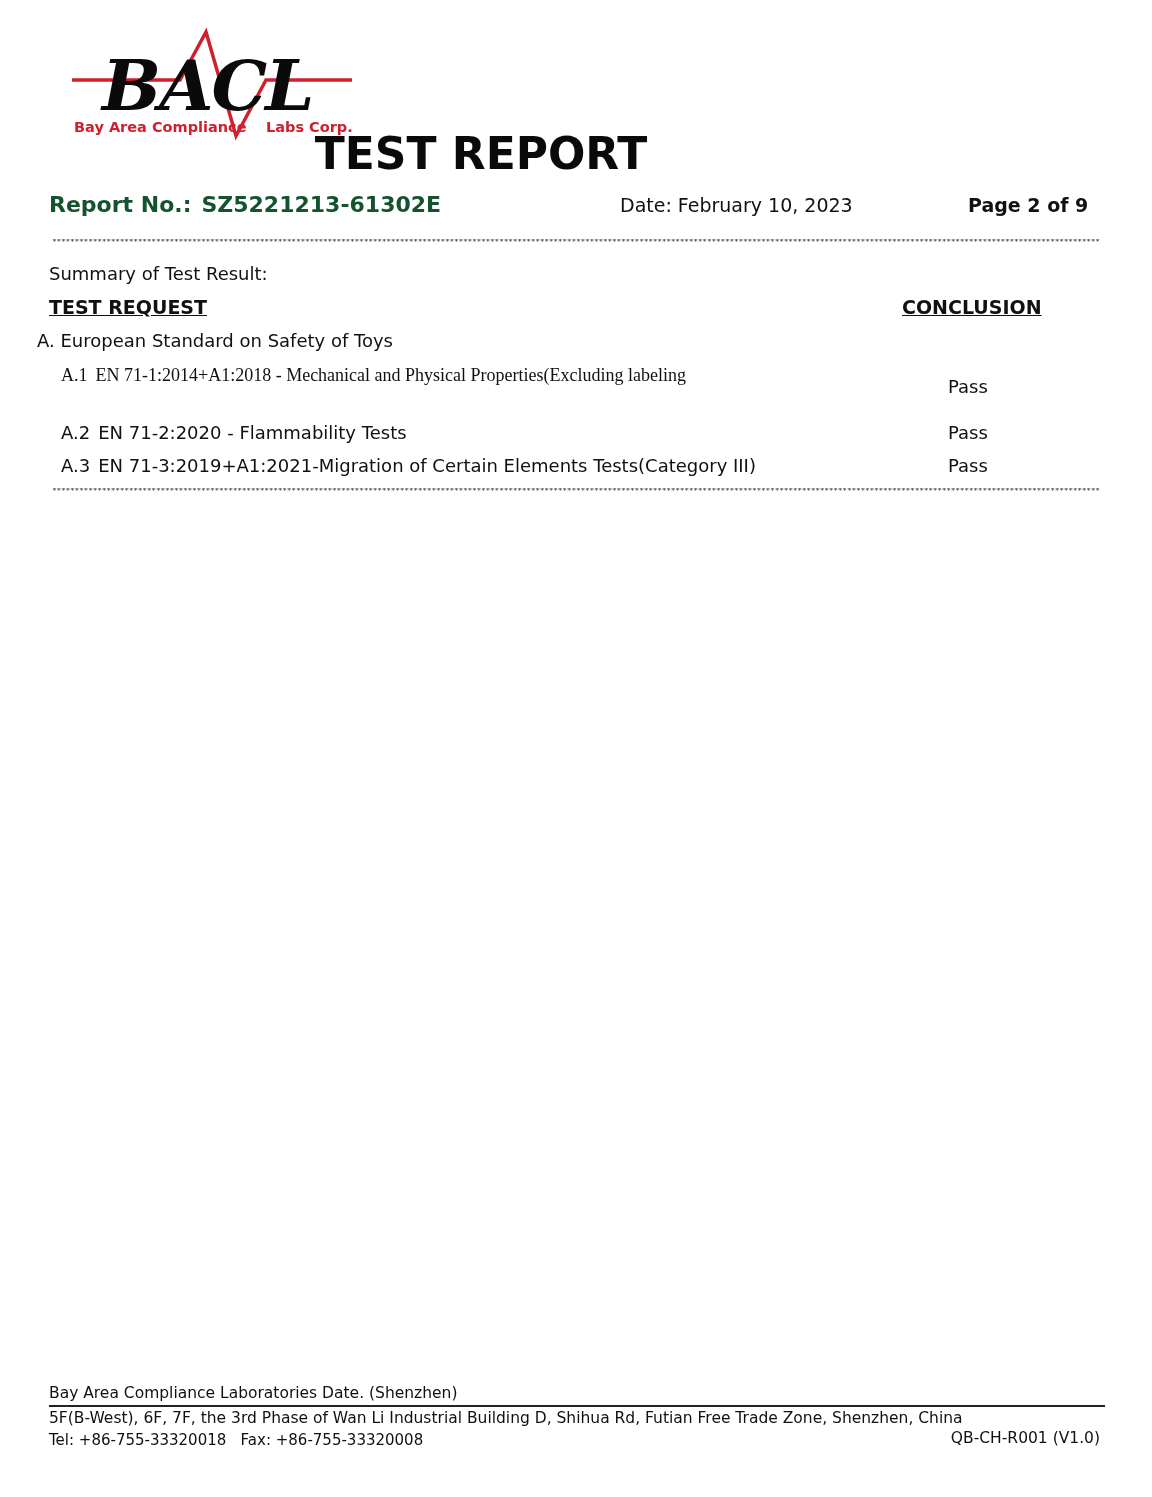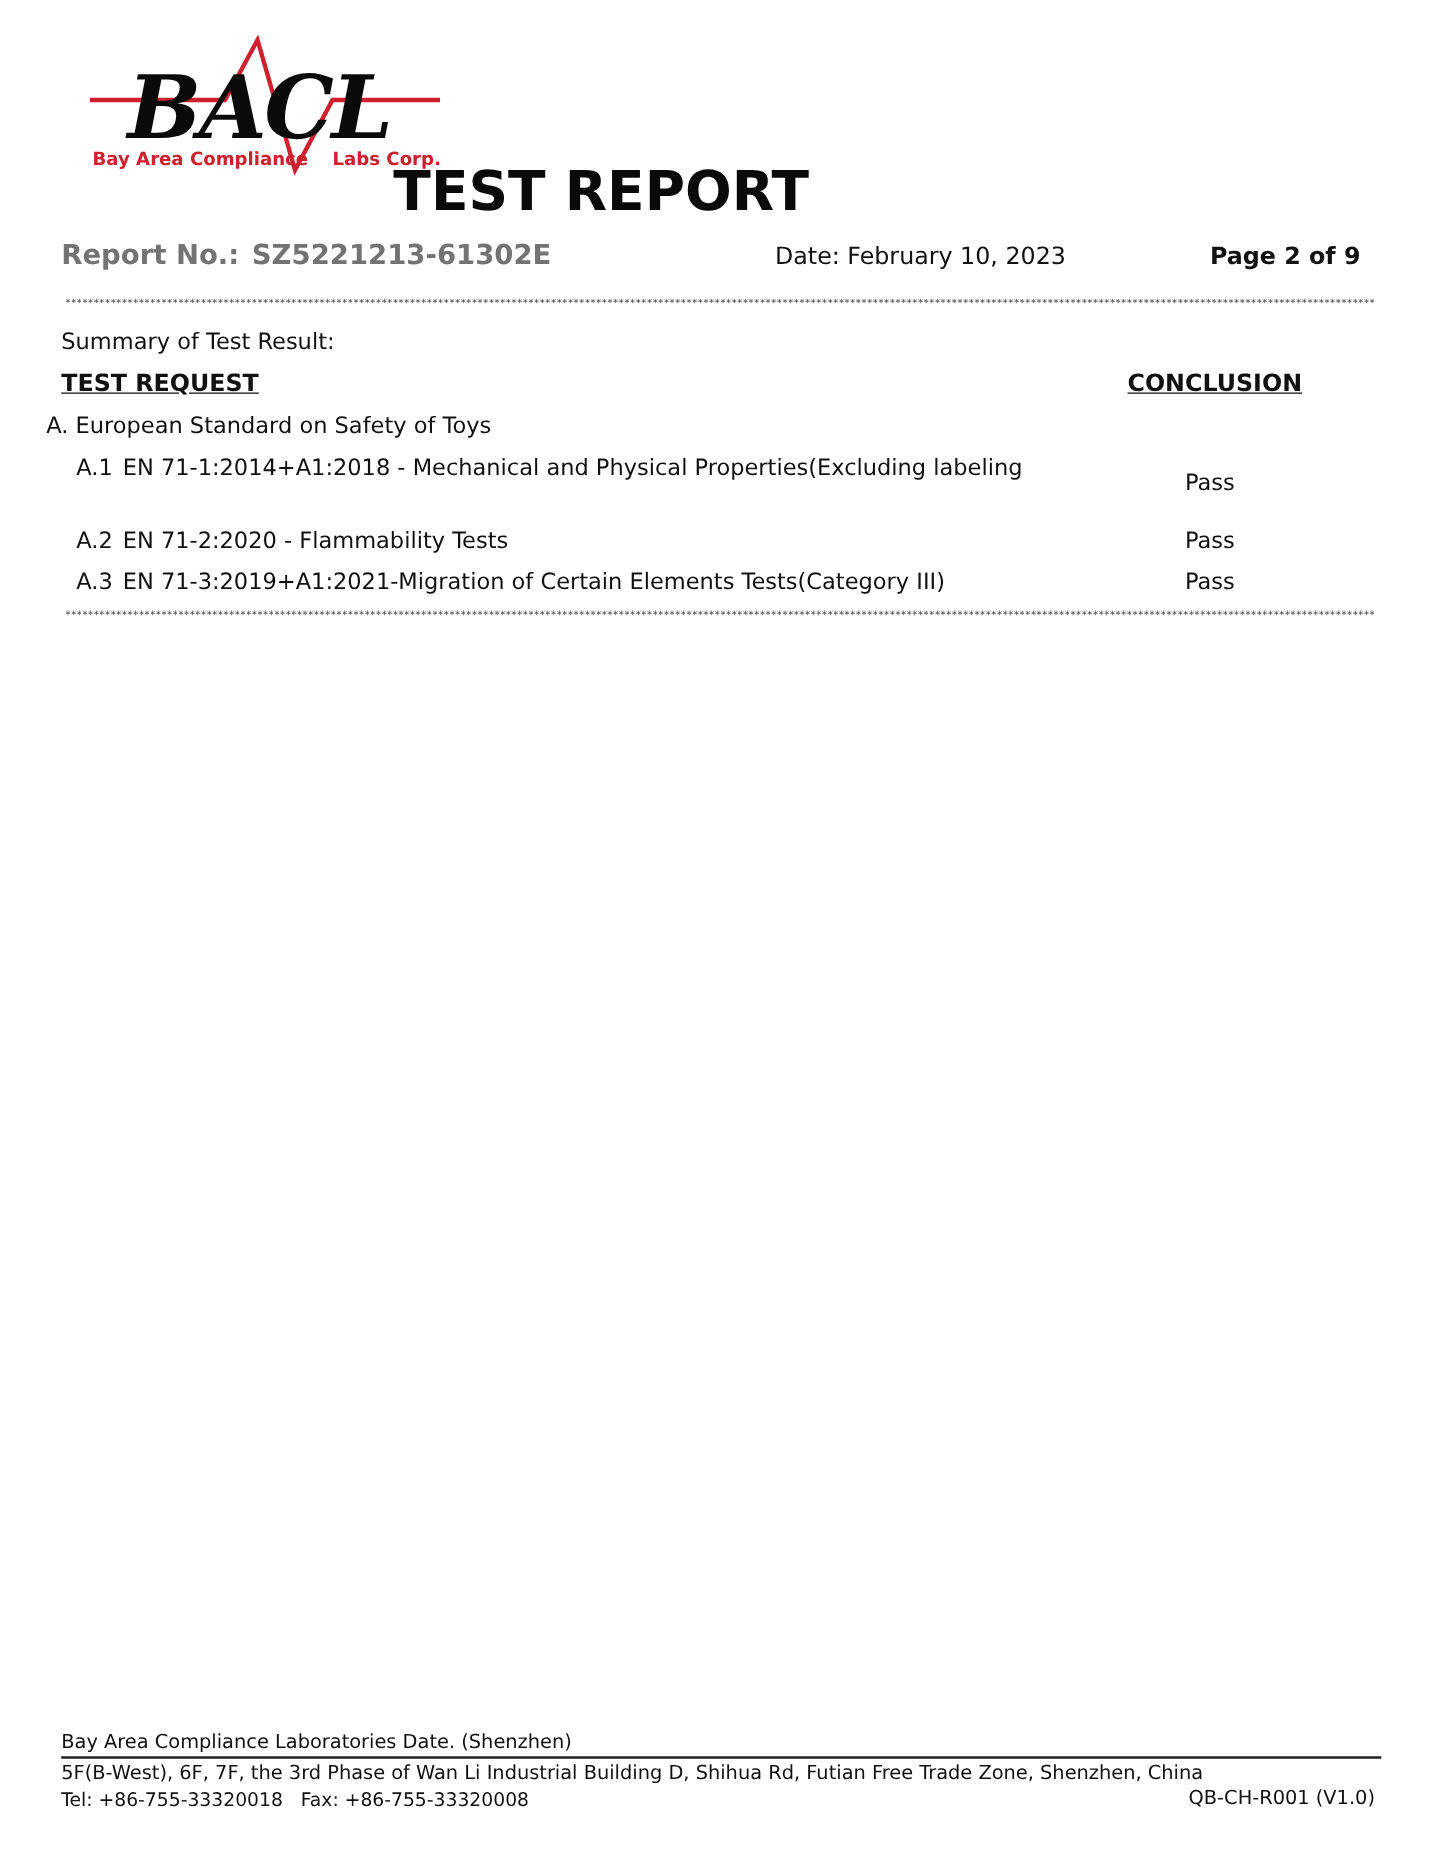"Report No.: SZ5221213-61302E" .report-no { color: #737373 -> #14532d }
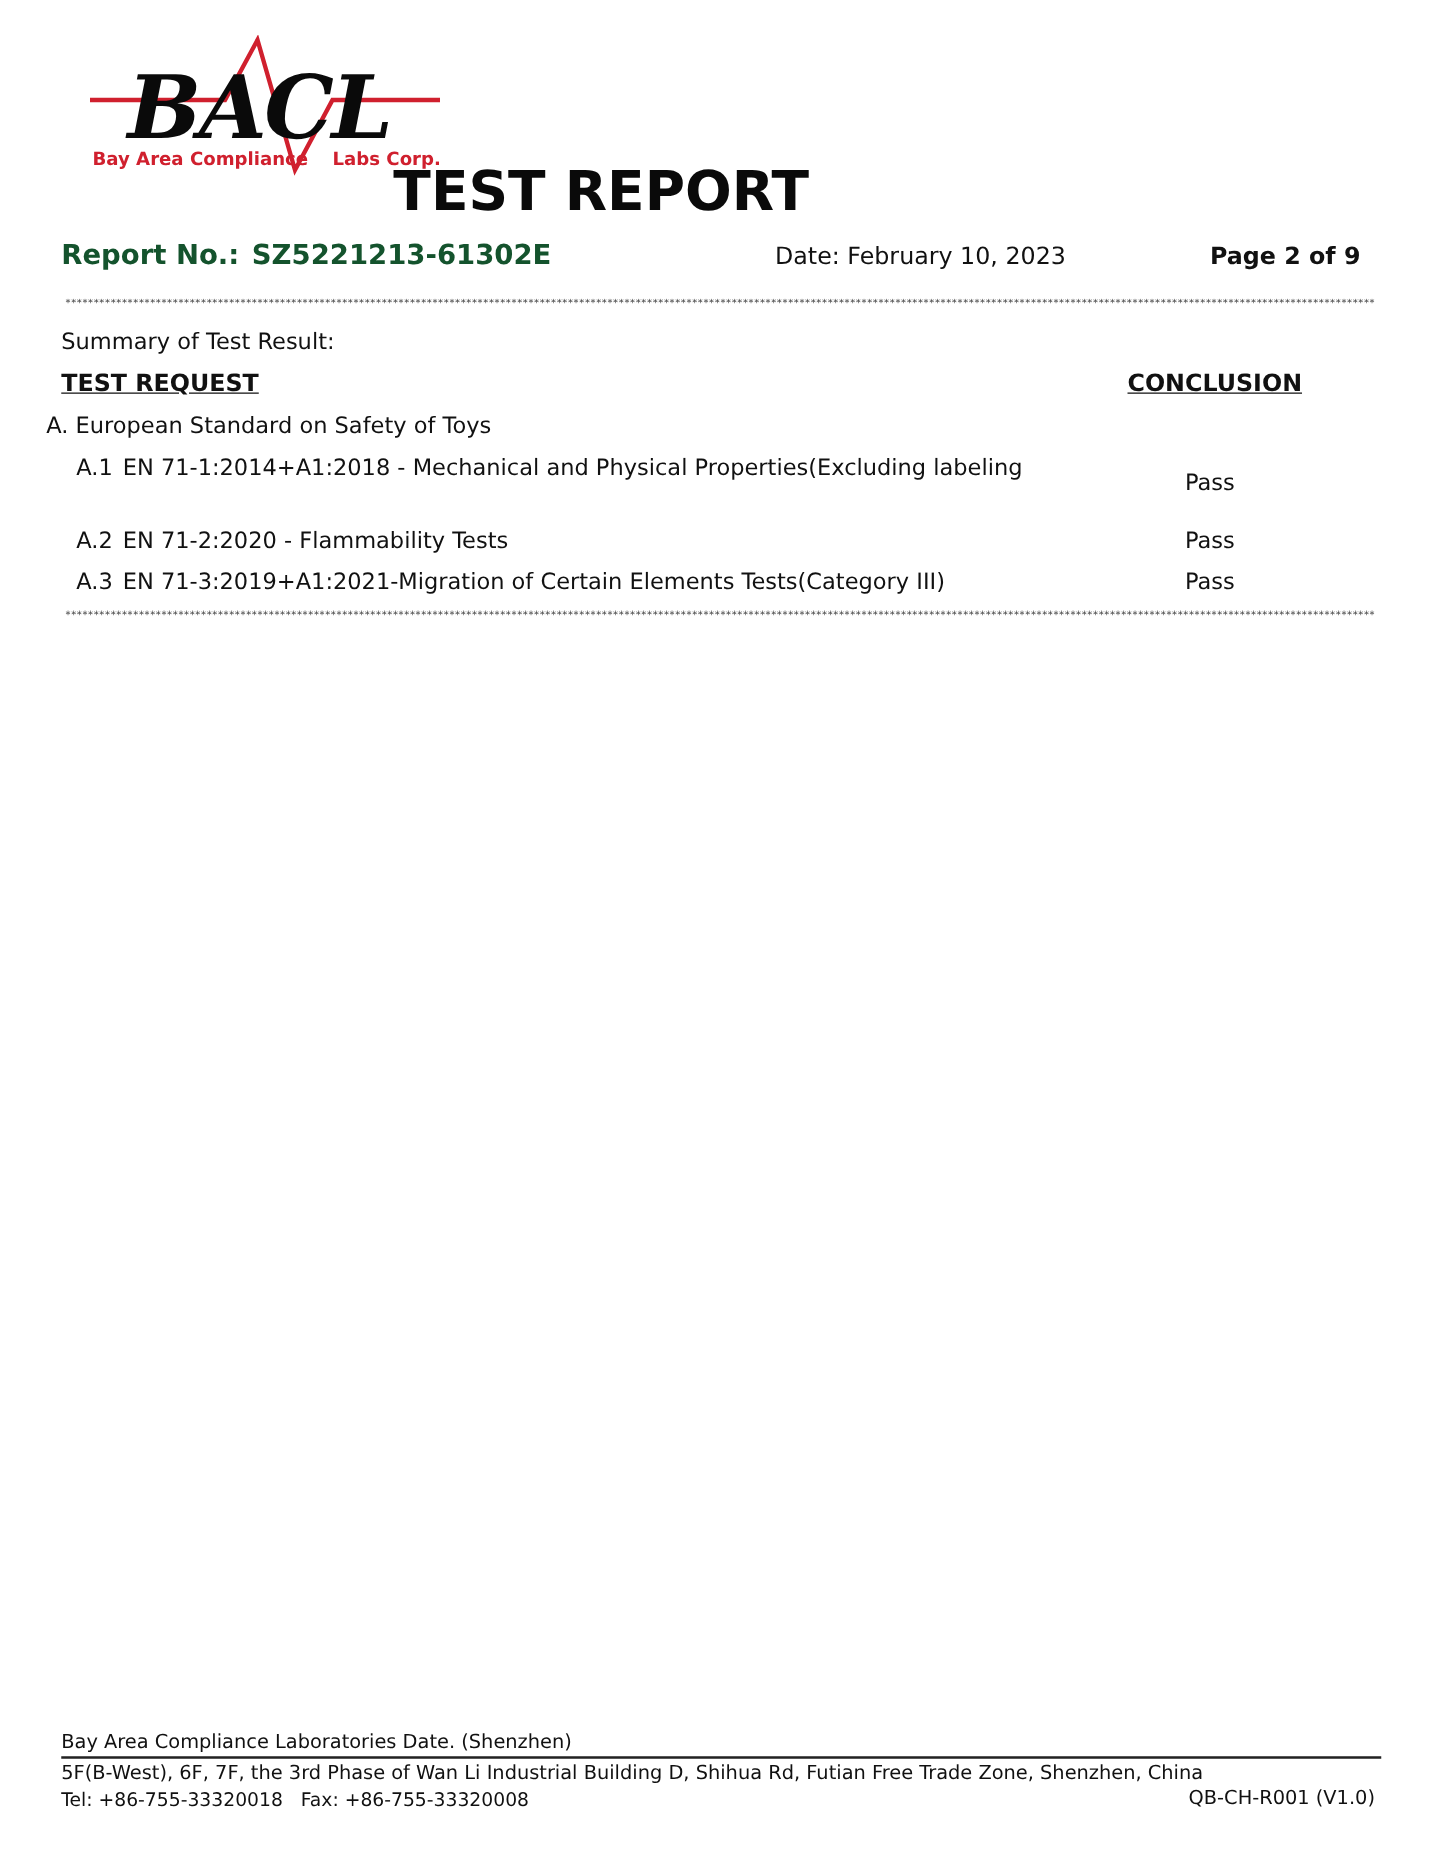"A.1 EN 71-1:2014+A1:2018 - Mechanical" .row1 { font-family: none -> Liberation Serif, serif }
